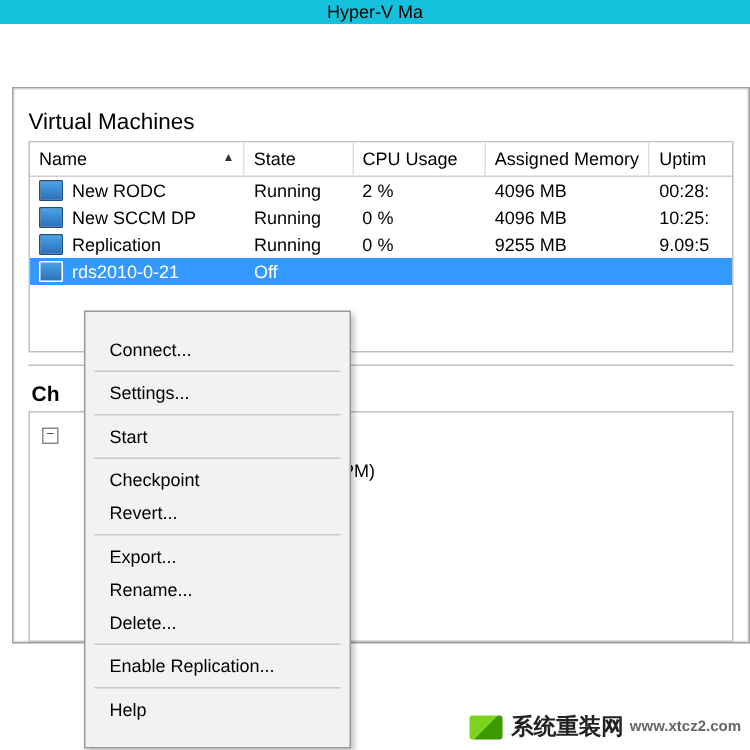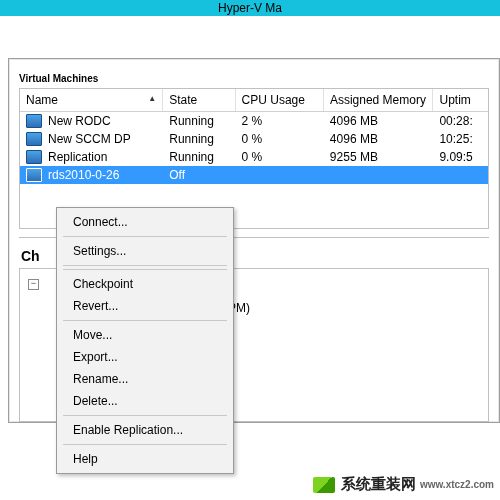"Virtual Machines" .group-title { font-size: 10px -> 15px; font-weight: 700 -> 400 }
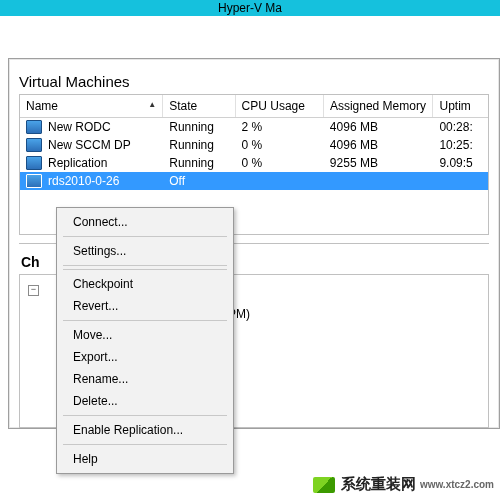"rds2010-0-26" span { text: rds2010-0-26 -> rds2010-0-21 }
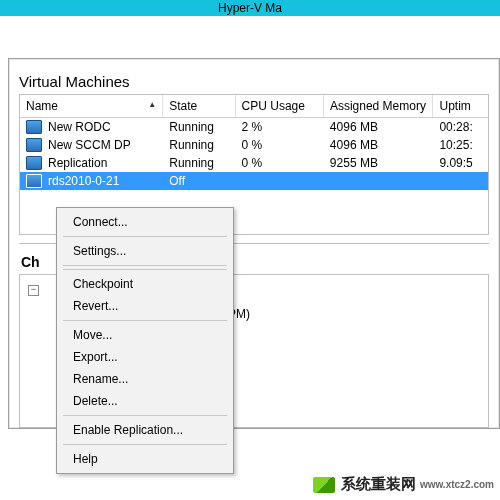"Connect..." .ctx { padding: 3px 2px -> 14px 2px }
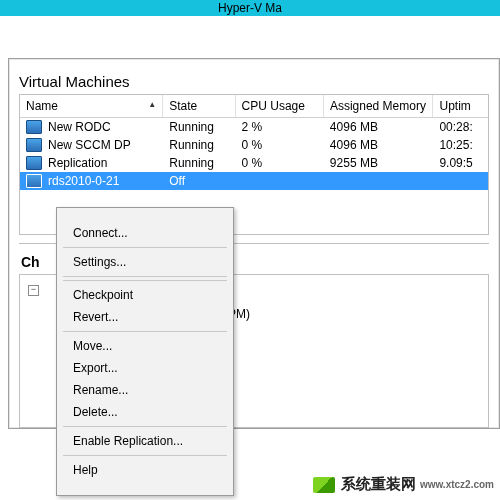"Start" div.mi { html: none -> <div>Start</div> }
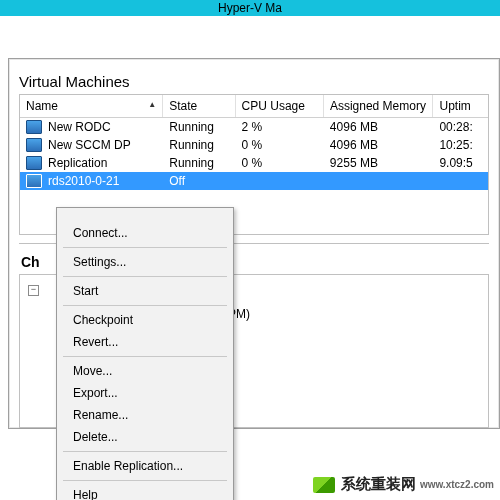"Move..." div.mi { html: <div>Move...</div> -> none }
